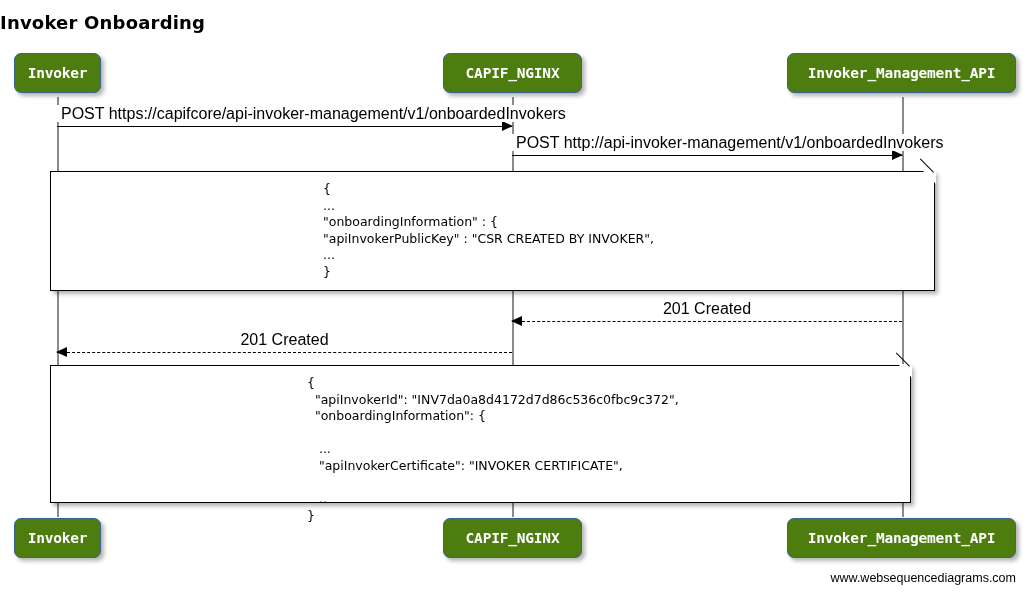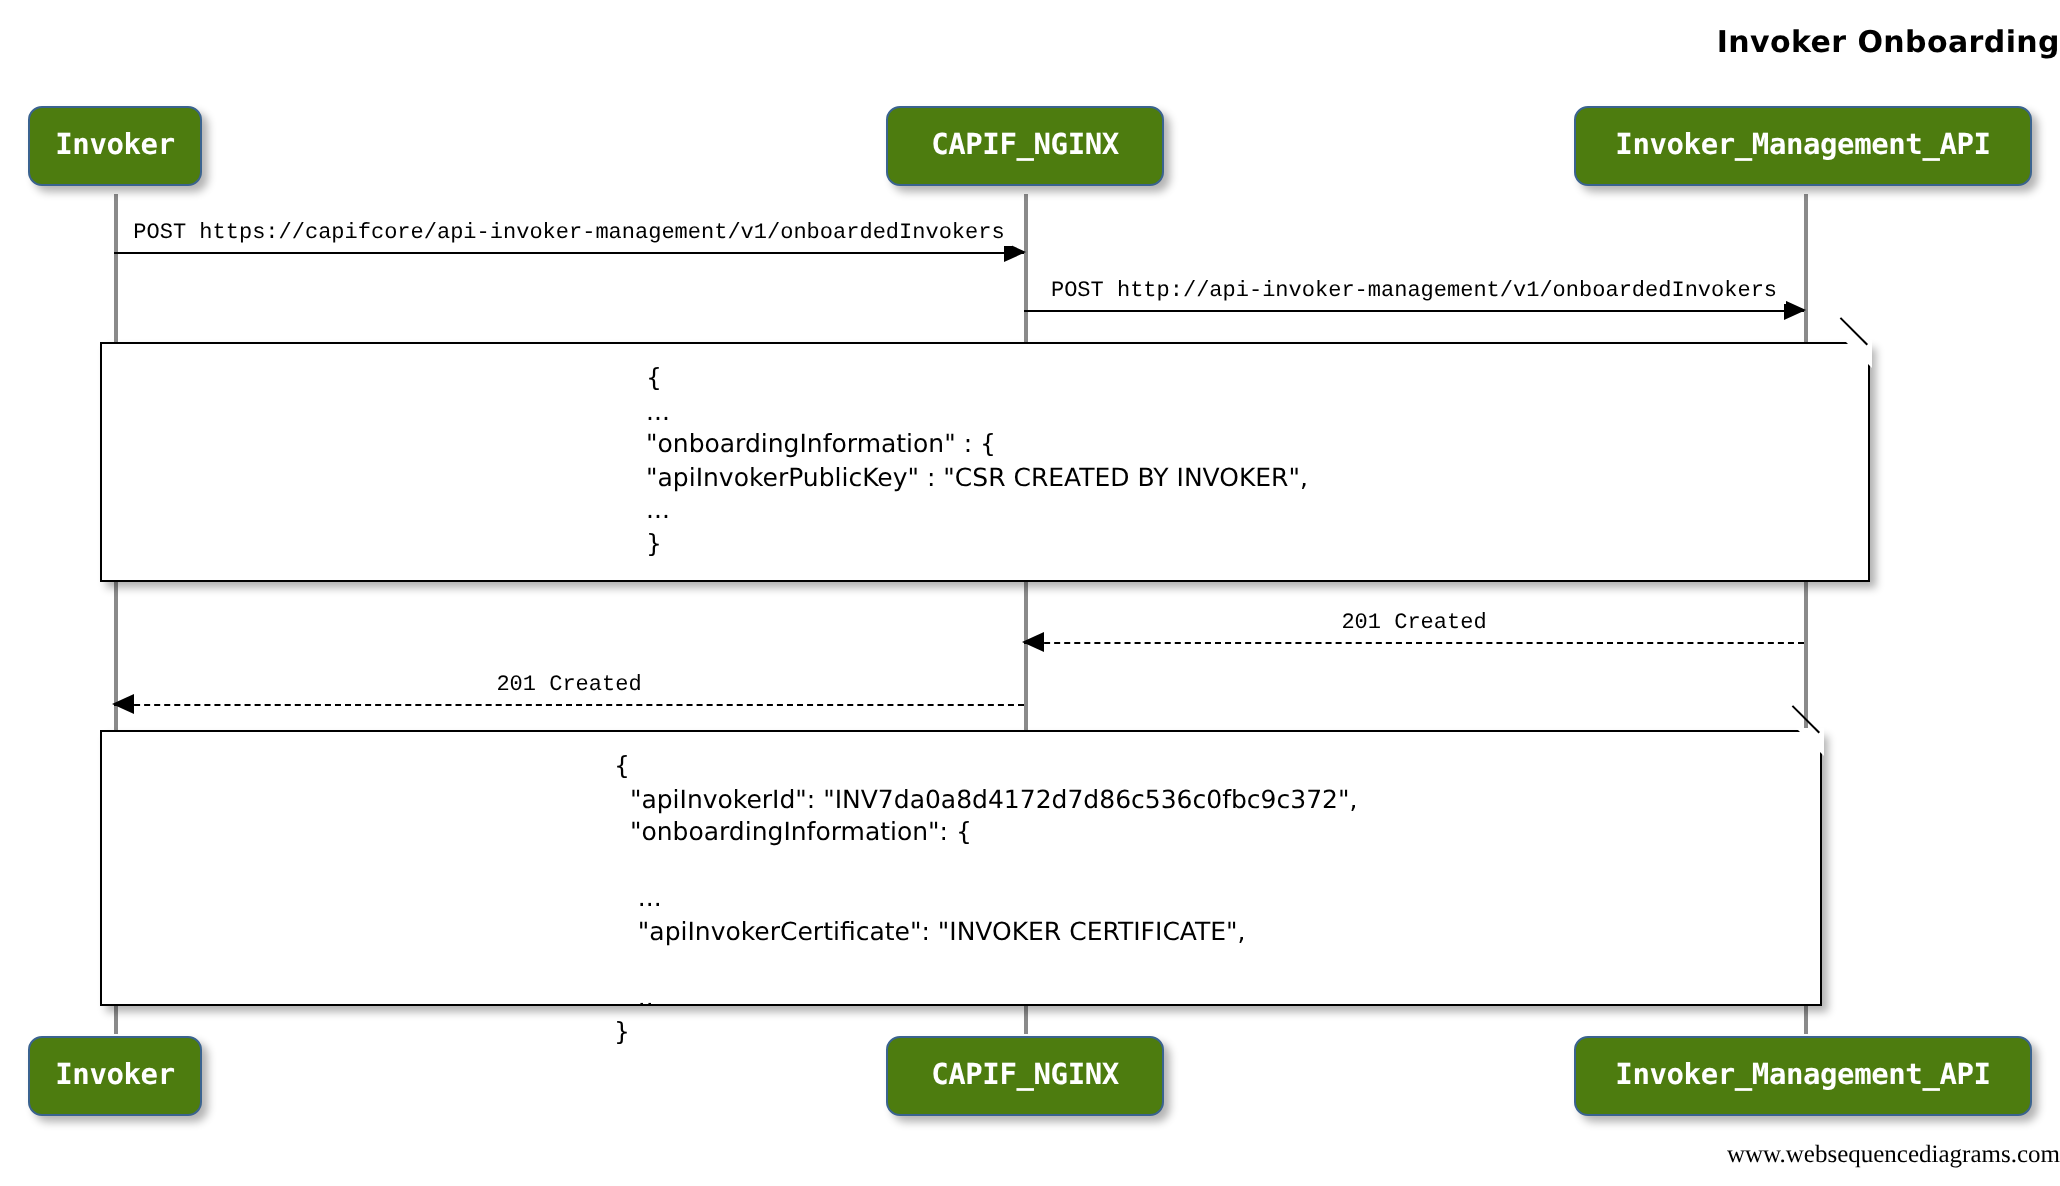"Invoker Onboarding" .diagram-title { font-size: 15px -> 18px; text-align: right -> left }
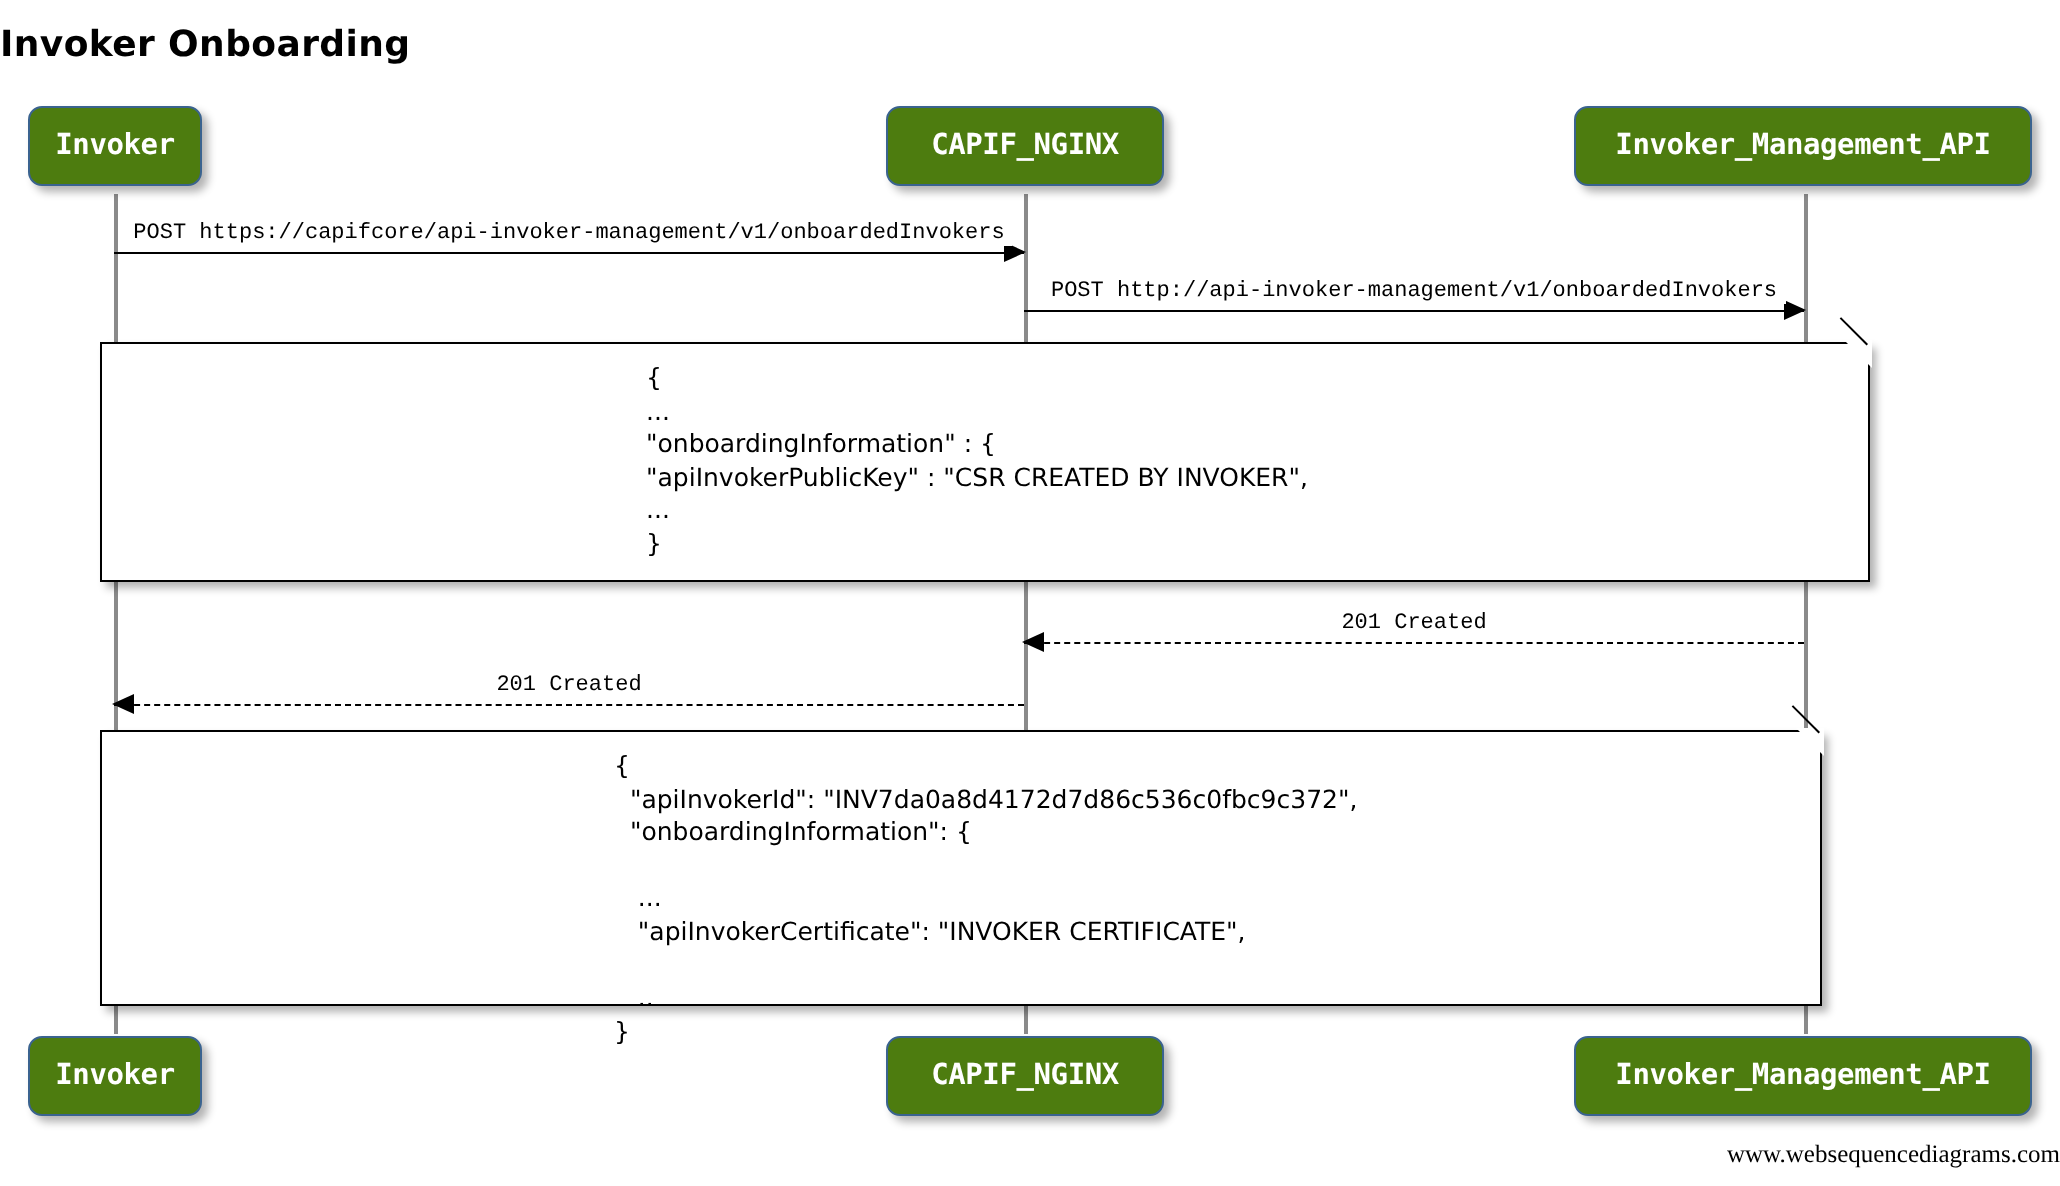"POST" .msg .label { font-family: Liberation Mono, monospace -> Liberation Sans, sans-serif; font-size: 11px -> 16px }
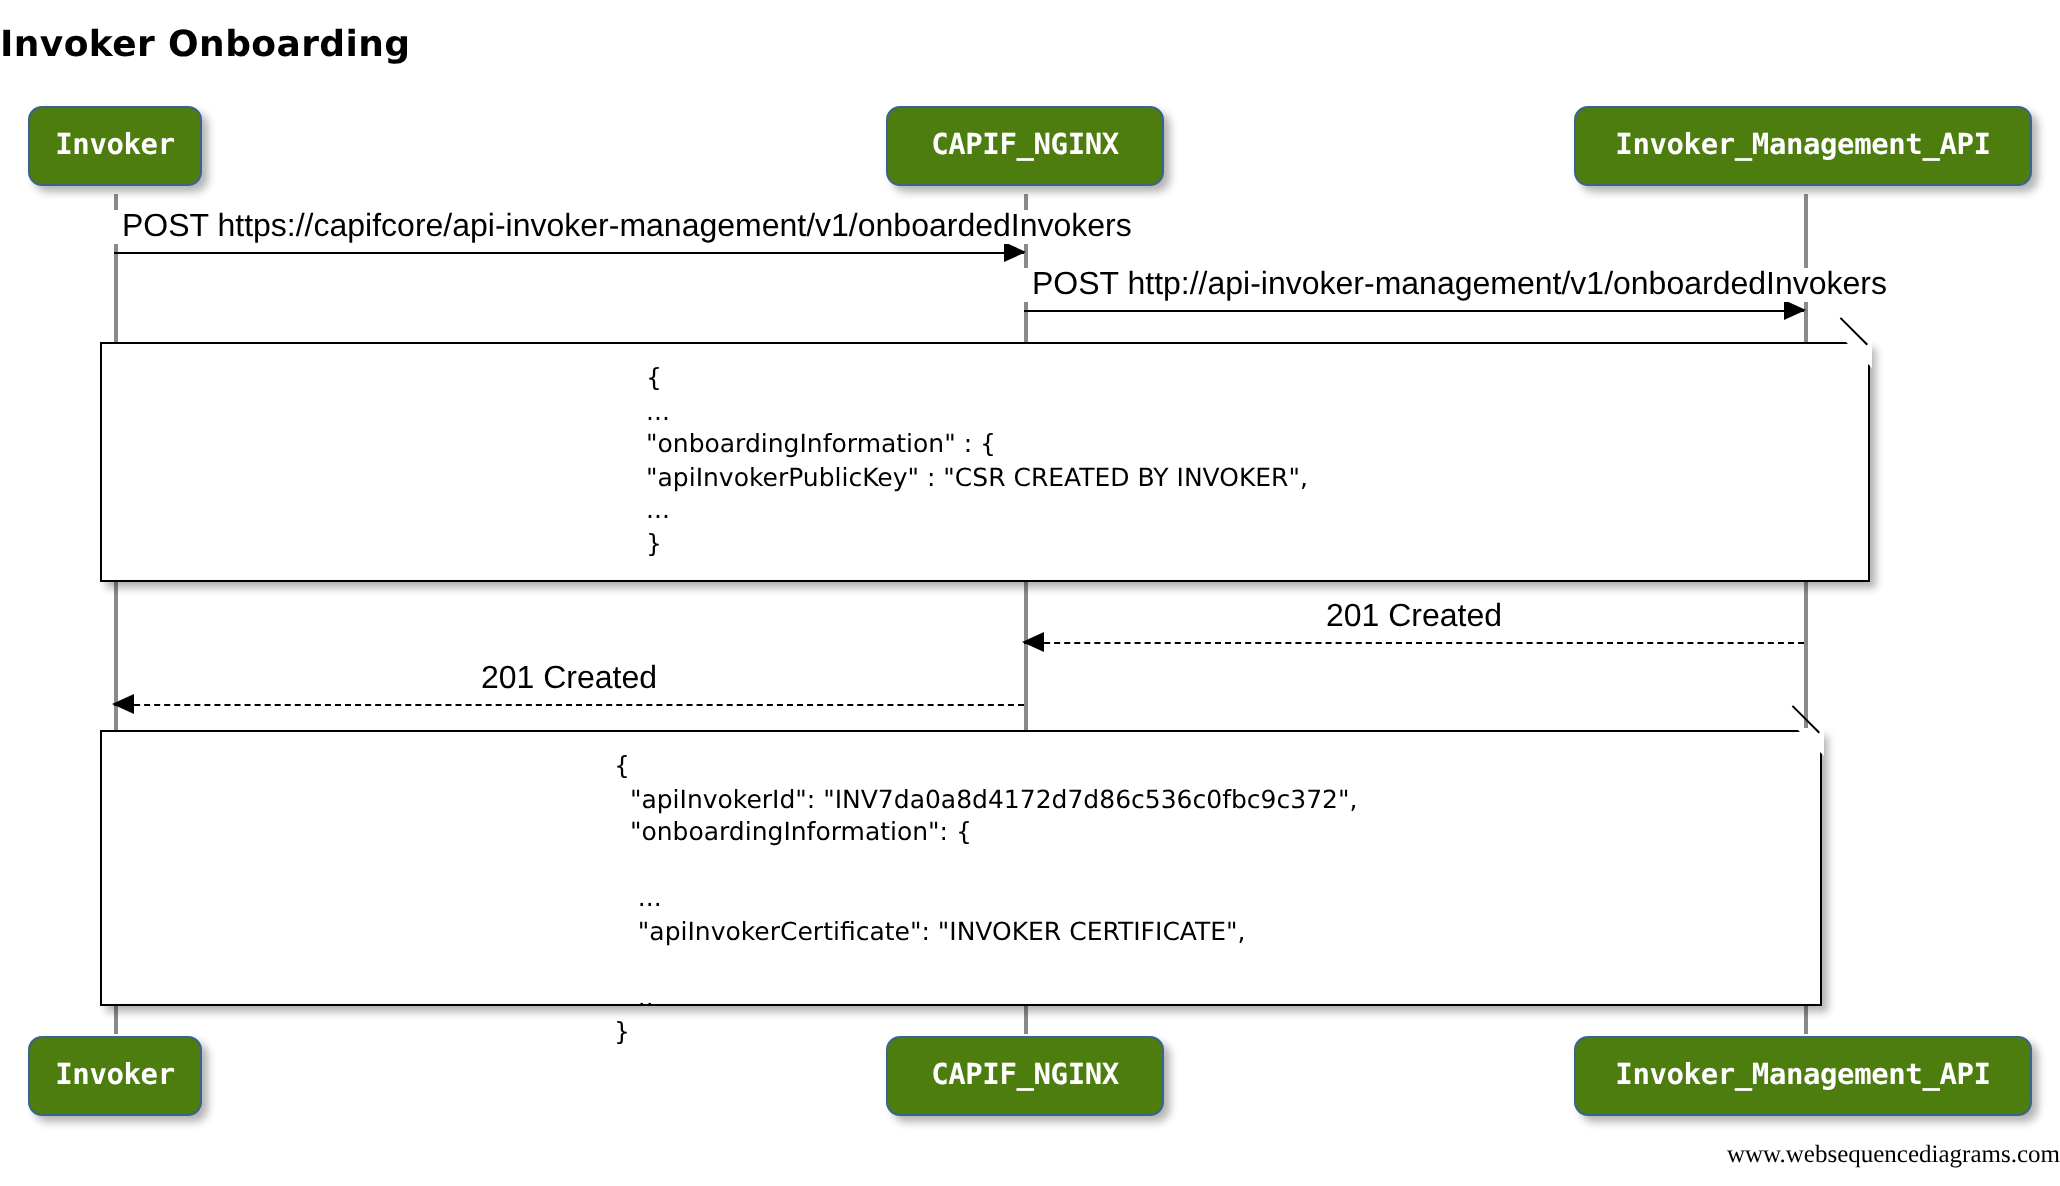"www.websequencediagrams.com" .watermark { font-family: Liberation Serif, serif -> Liberation Sans, sans-serif; right: 0 -> 14px }
